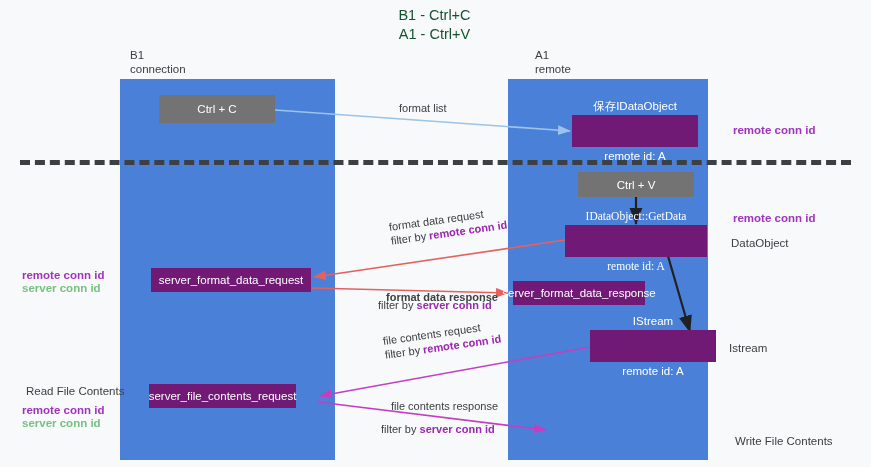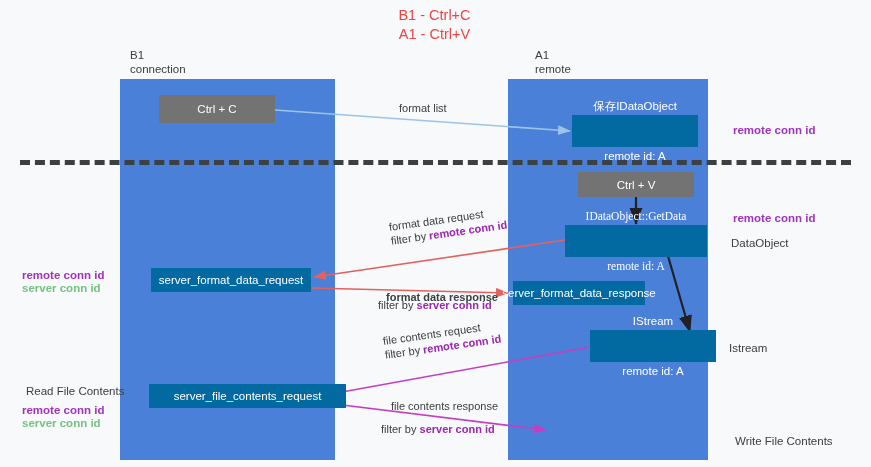"B1 - Ctrl+C" .title { color: #ef4444 -> #14532d }
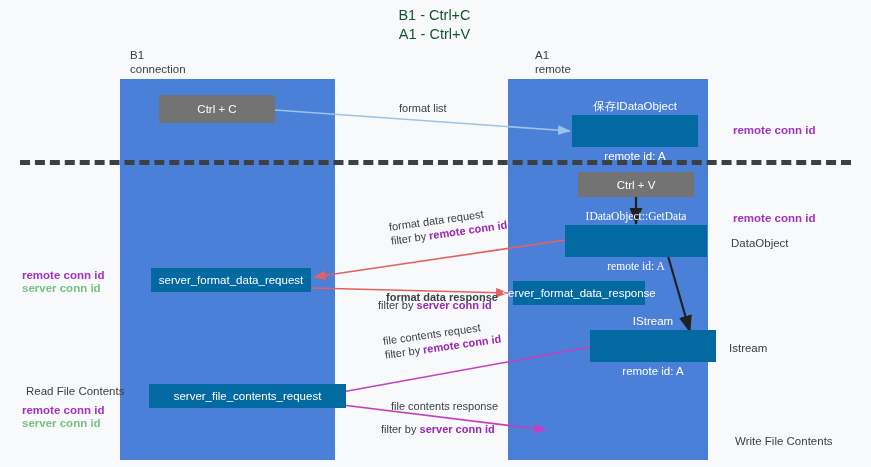"保存IDataObject" .node.orange { background: #0369a1 -> #701a75 }
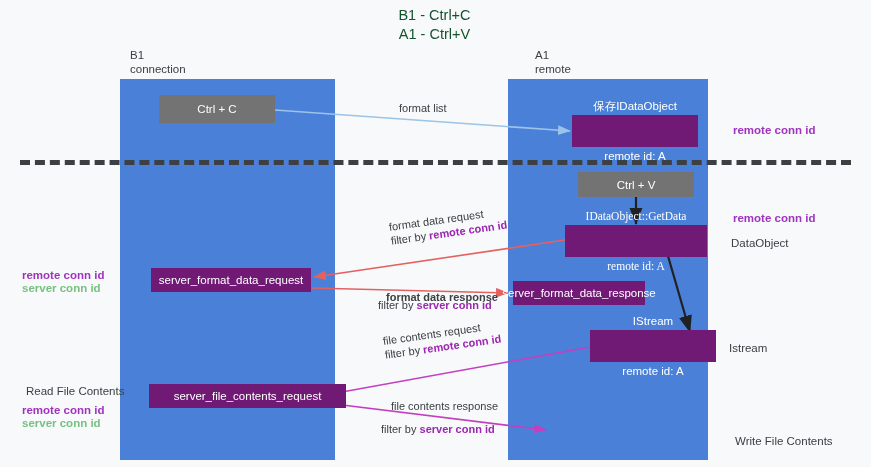"server_file_contents_request" div.node { width: 197px -> 147px }
